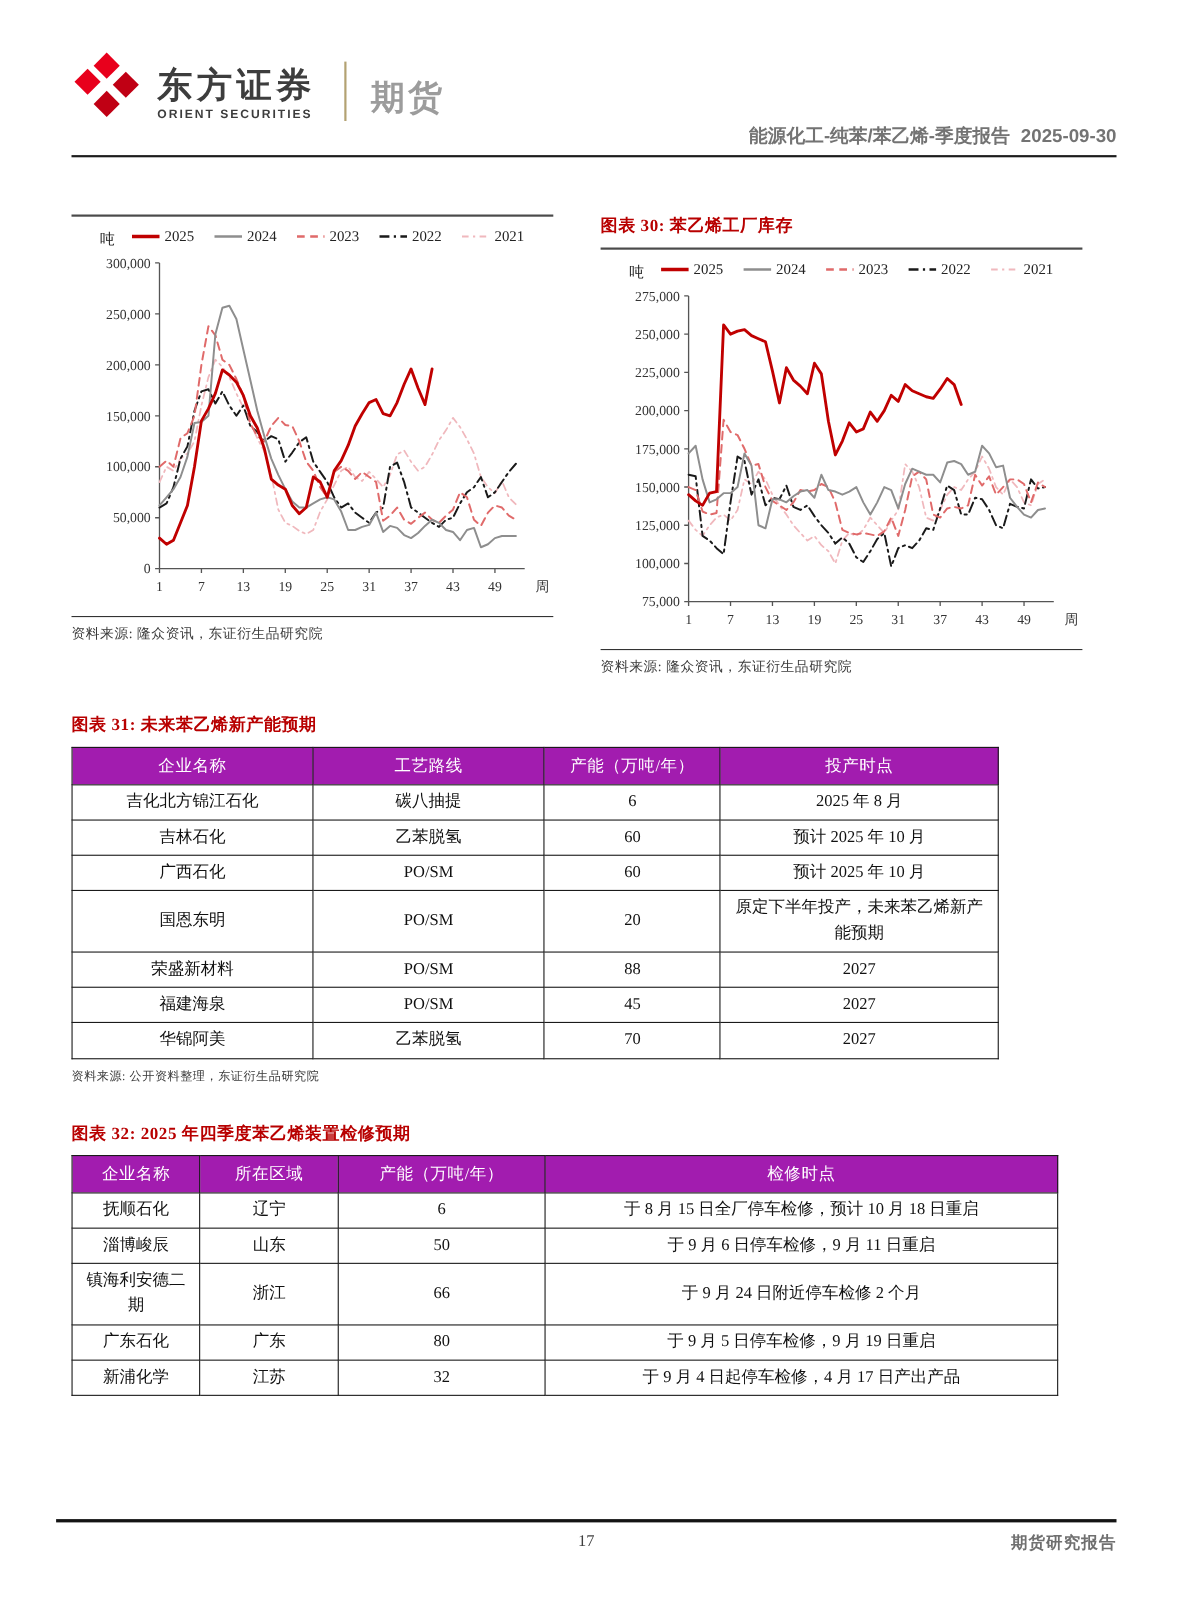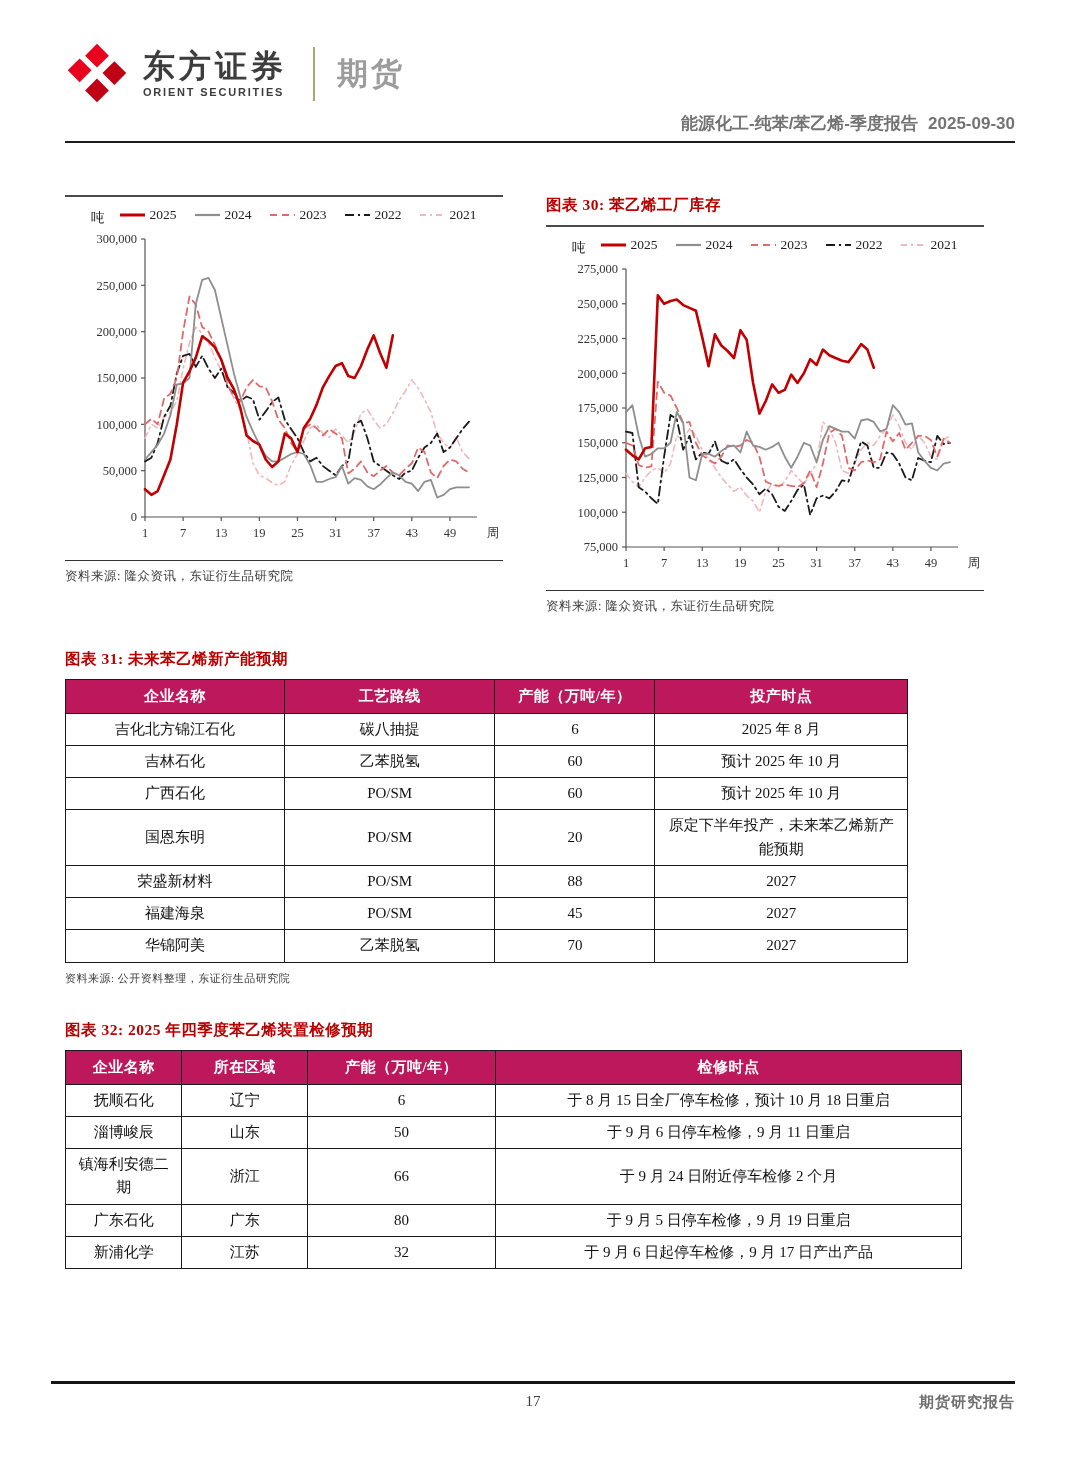"东方证券" .brand { align-items: center -> flex-end }
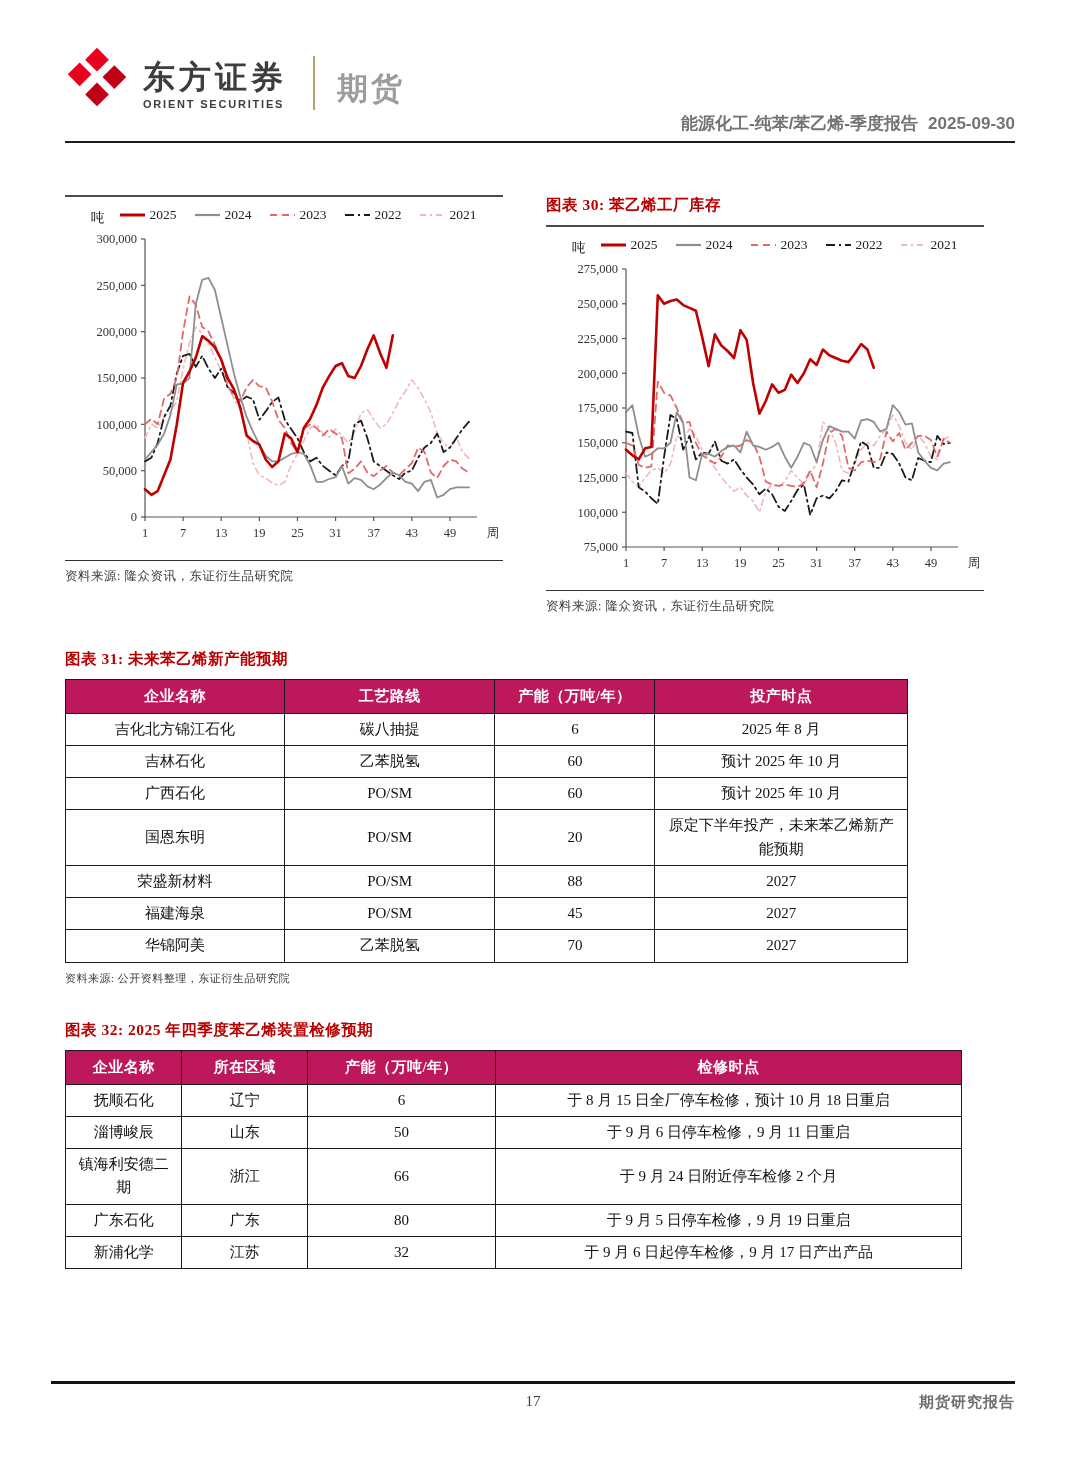"企业名称" table.data th { background: #be185d -> #a21caf; font-weight: bold -> normal }
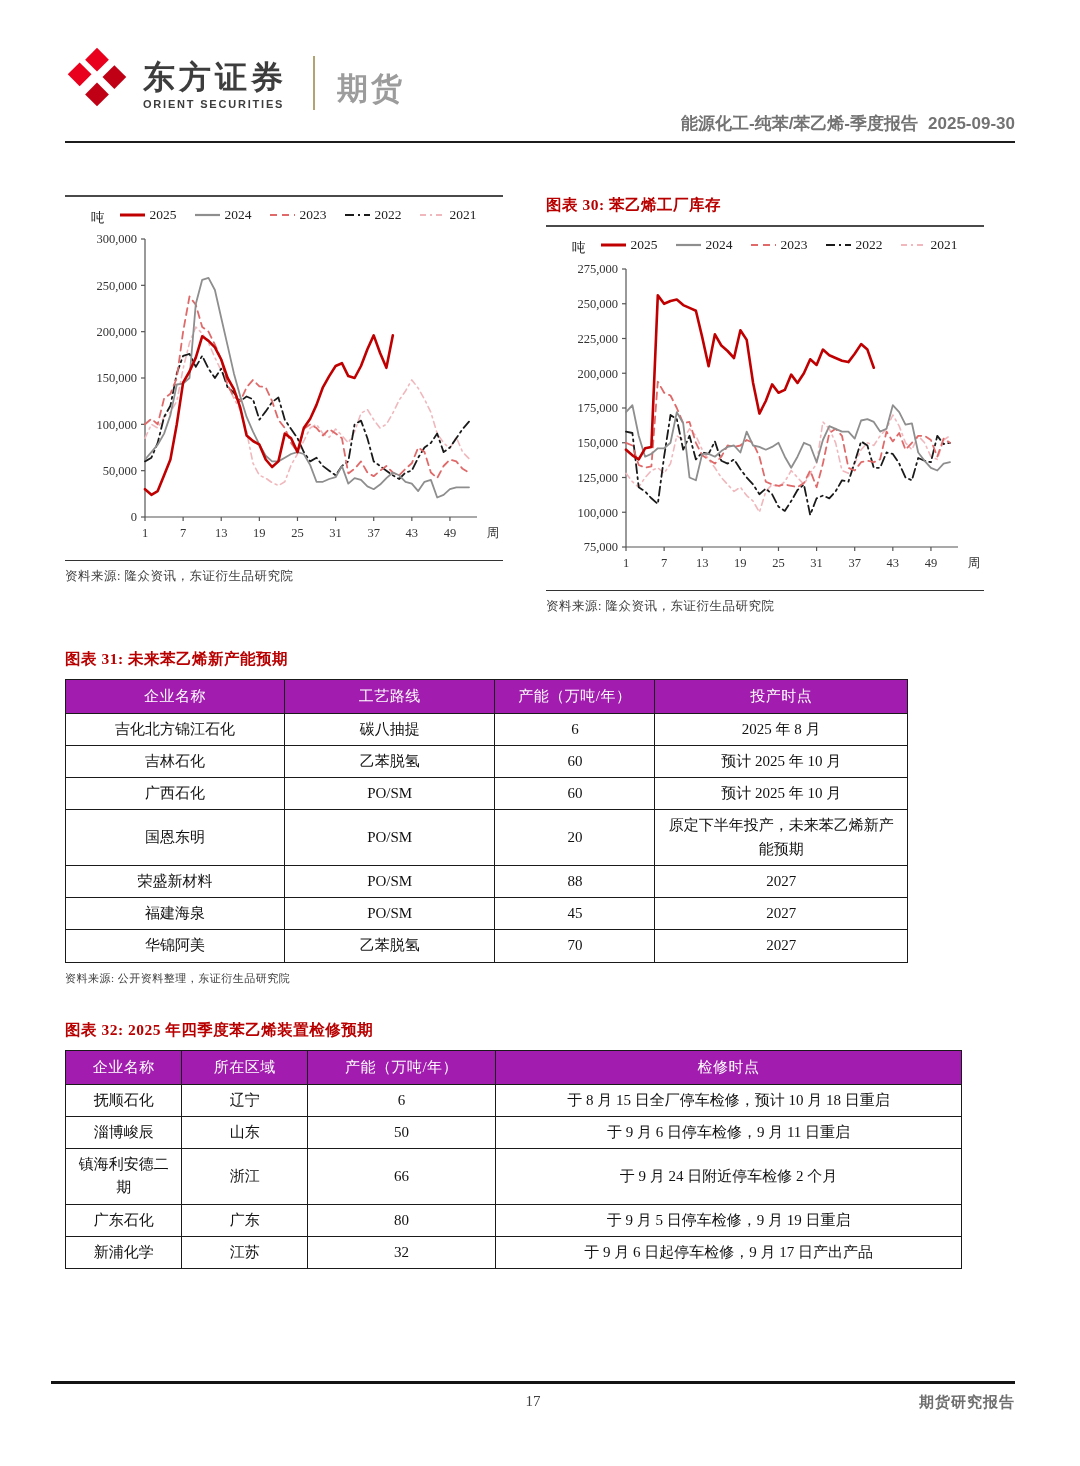"于 9 月 6 日起停车检修，9" td { text: 6 日起停车检修，9 -> 4 日起停车检修，4 }
